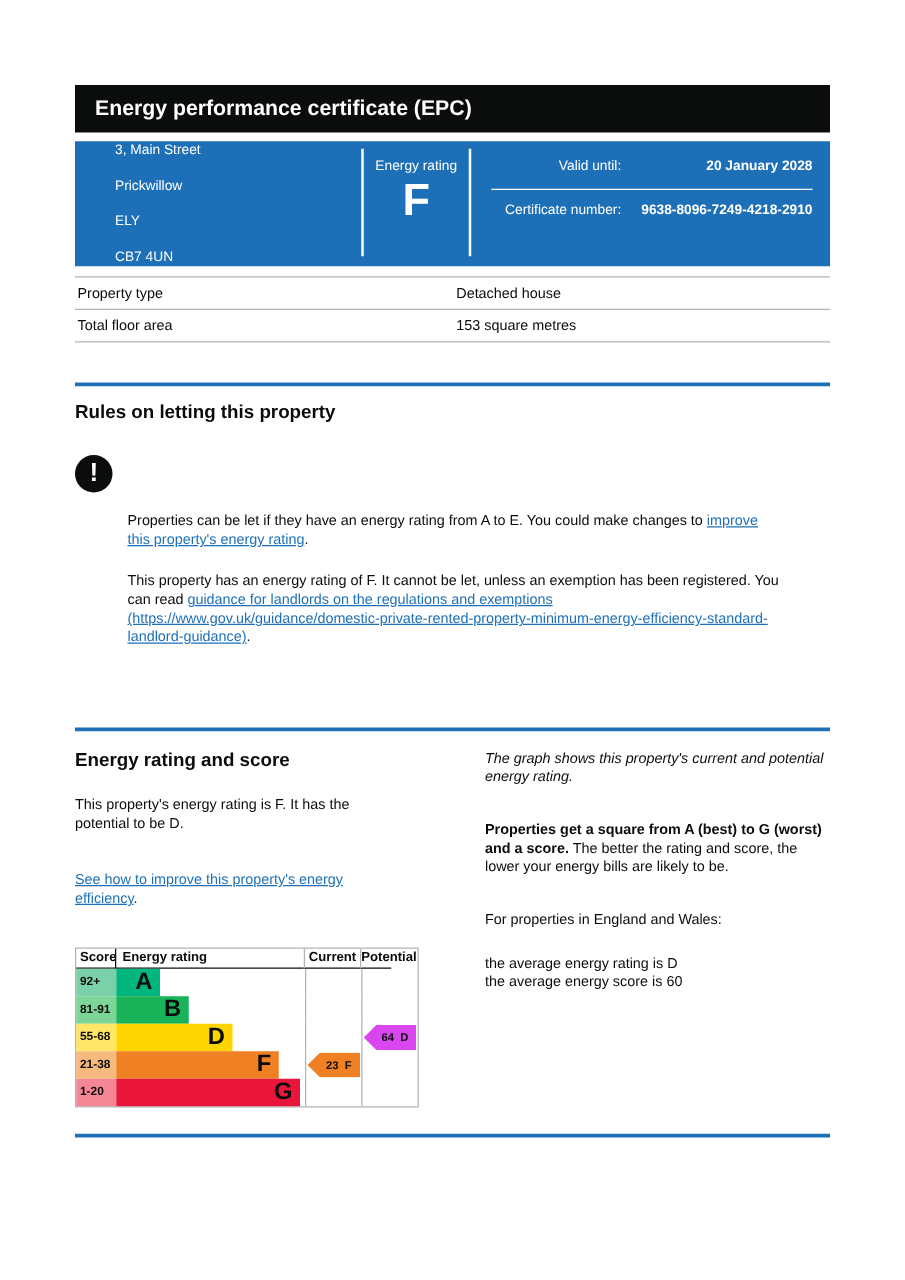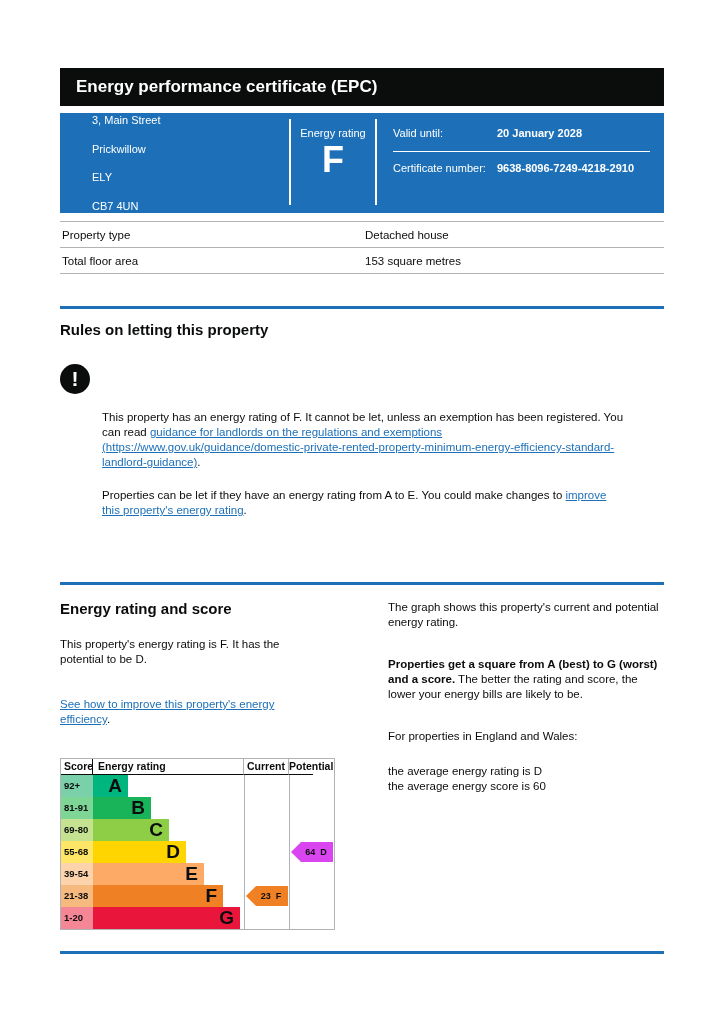"Valid until:" .summary-validity { text-align: none -> right }
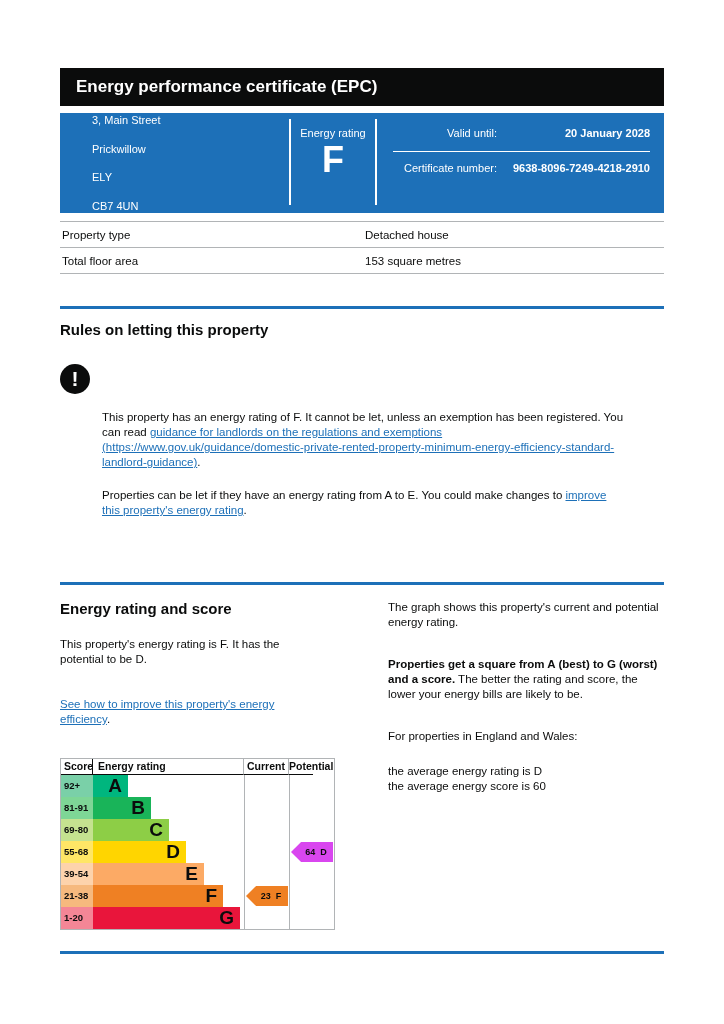"This property has an energy" p { order: before "Properties can be let if" -> after "Properties can be let if" }
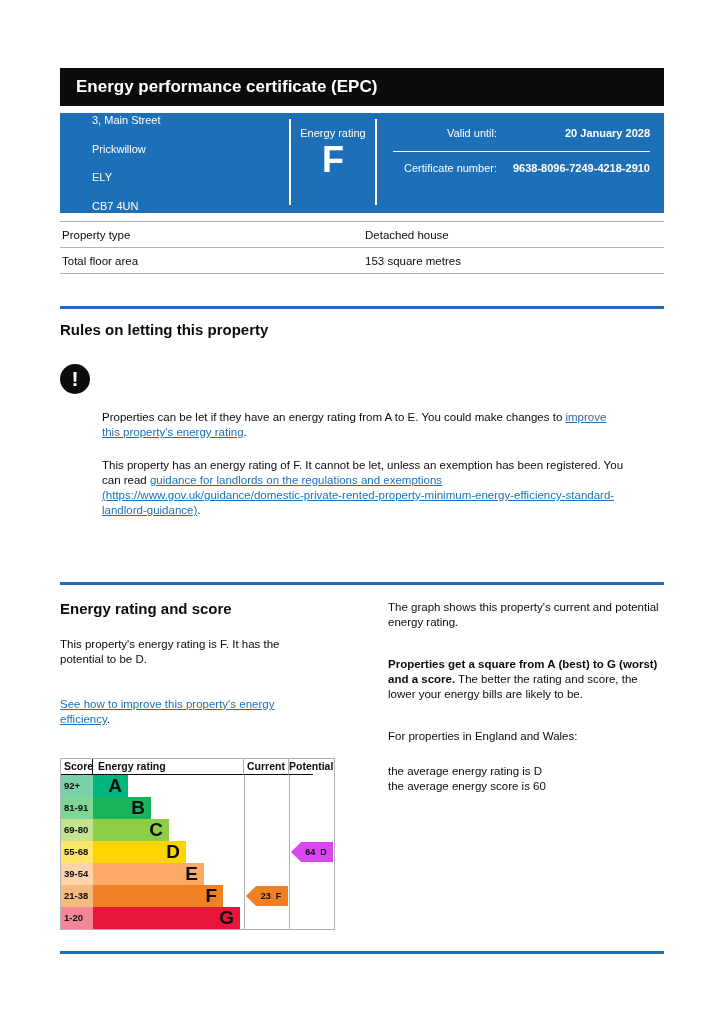"The graph shows this property's" .rp1 { font-style: none -> italic }
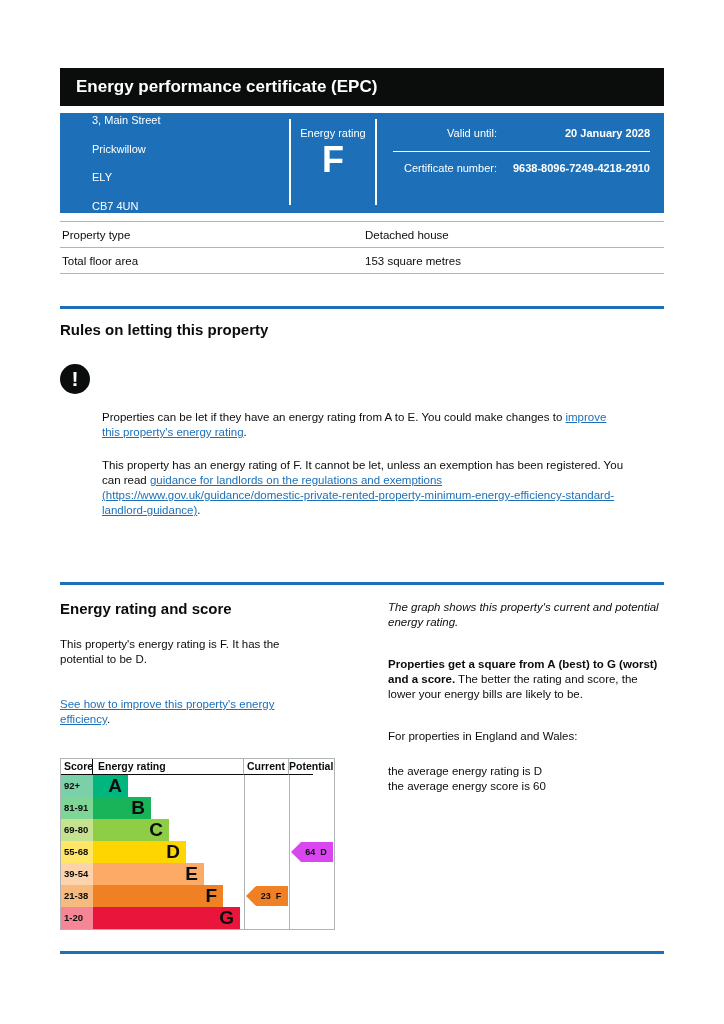"69-80" div.epc-row { html: <div> <div>69-80</div> <div> <div>C</div> </div> <div></div> <div></div> </div> -> none }
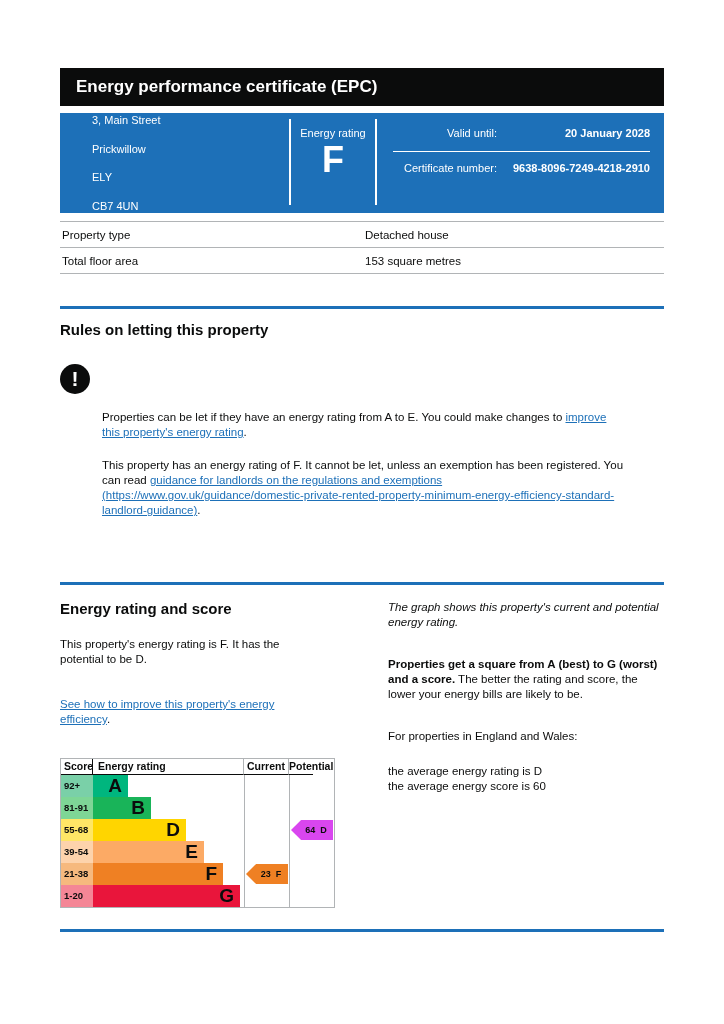"39-54" div.epc-row { html: <div> <div>39-54</div> <div> <div>E</div> </div> <div></div> <div></div> </div> -> none }
